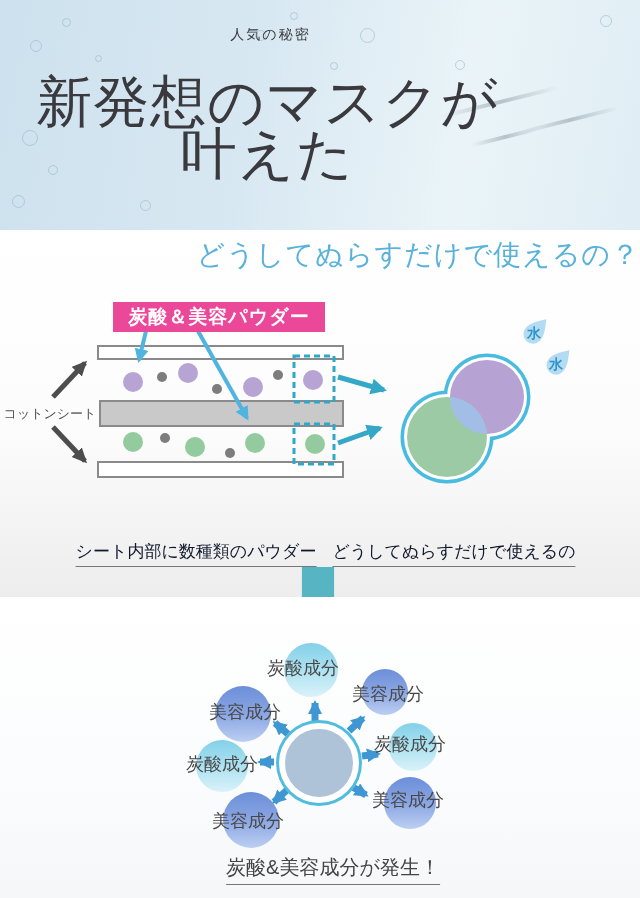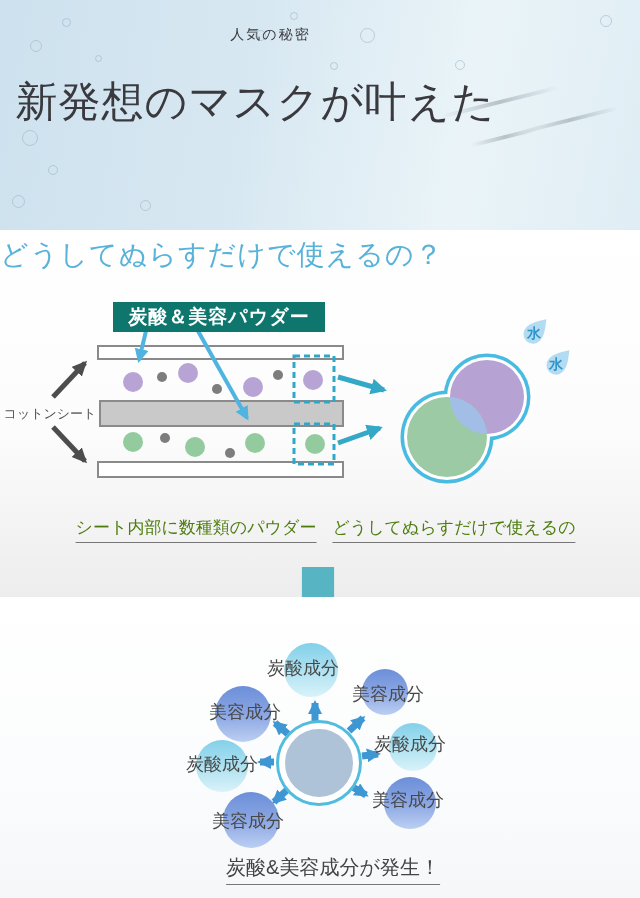"新発想のマスクが叶えた" .hero-title { font-size: 42px -> 56px; padding-left: none -> 12px }
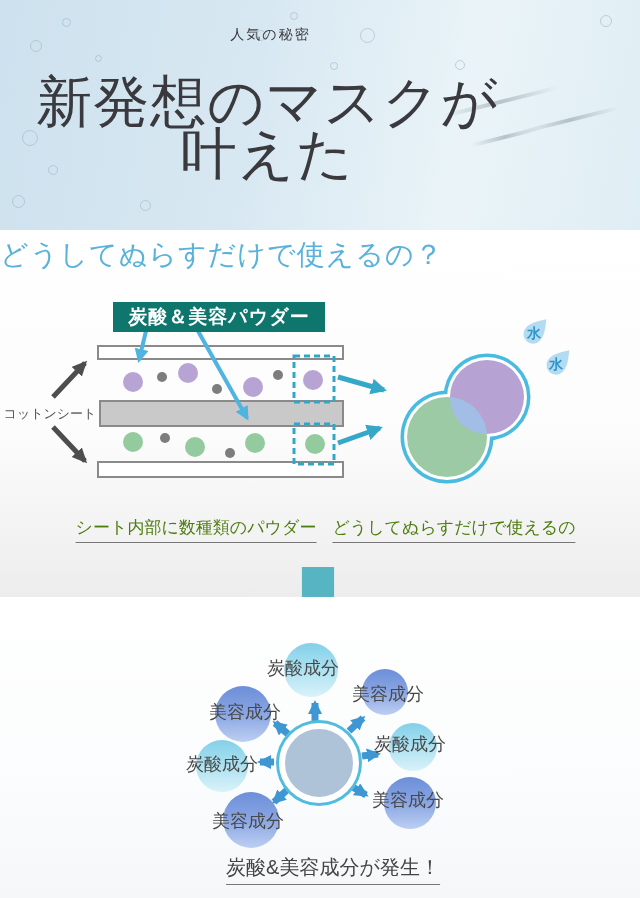"どうしてぬらすだけで使えるの？" .section-title { text-align: left -> right }
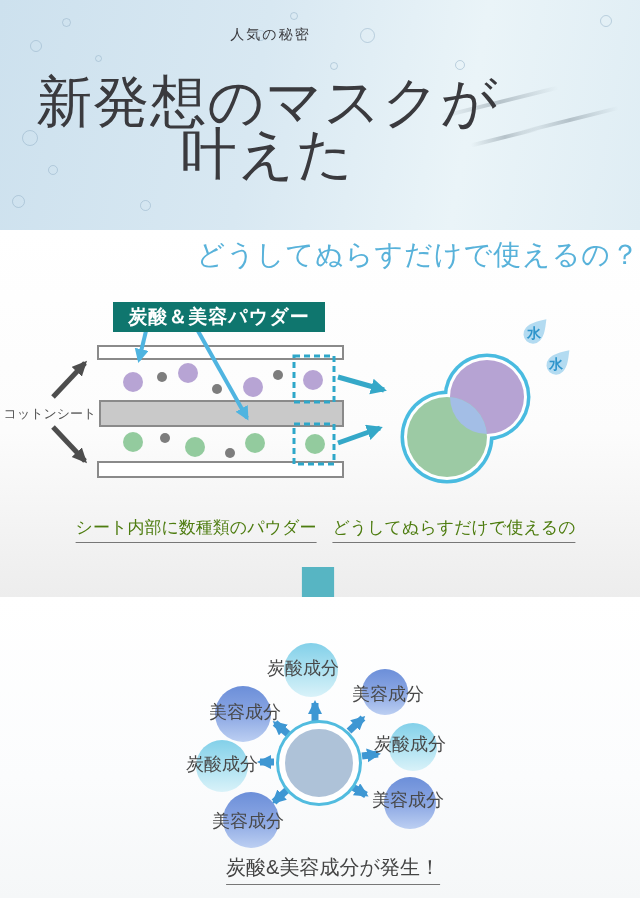"炭酸＆美容パウダー" .powder-label { background: #0f766e -> #ec4899 }
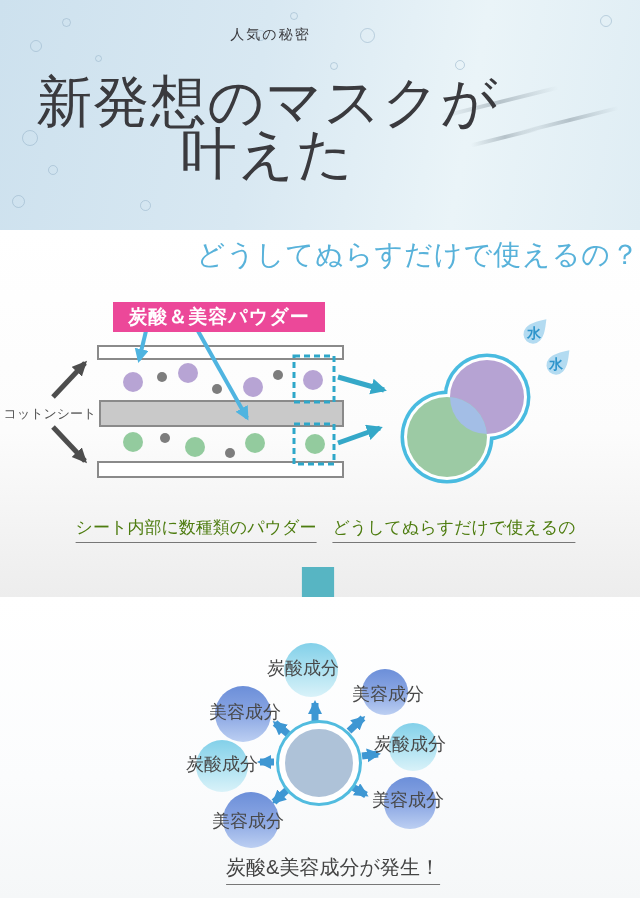"シート内部に数種類のパウダー" .caption { color: #4d7c0f -> #0f172a; margin-top: none -> 24px }
